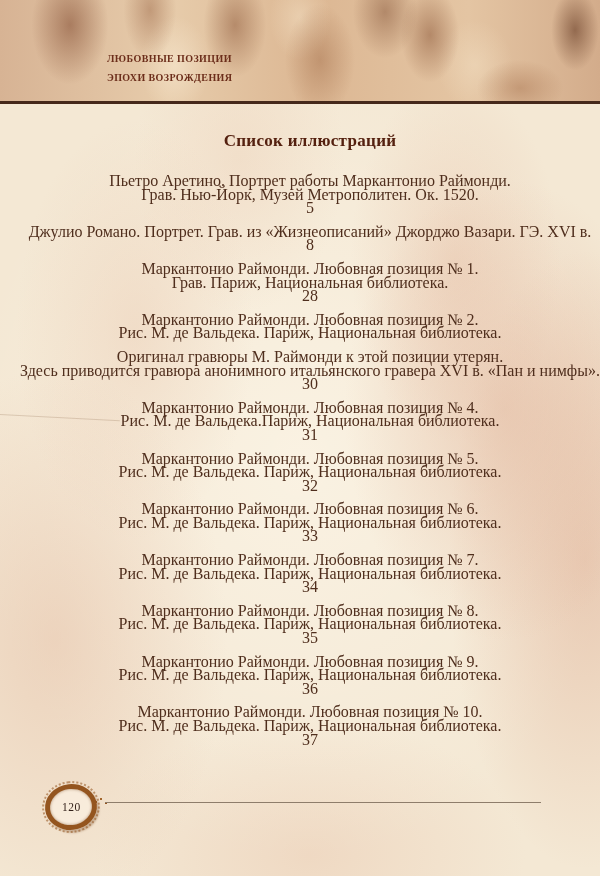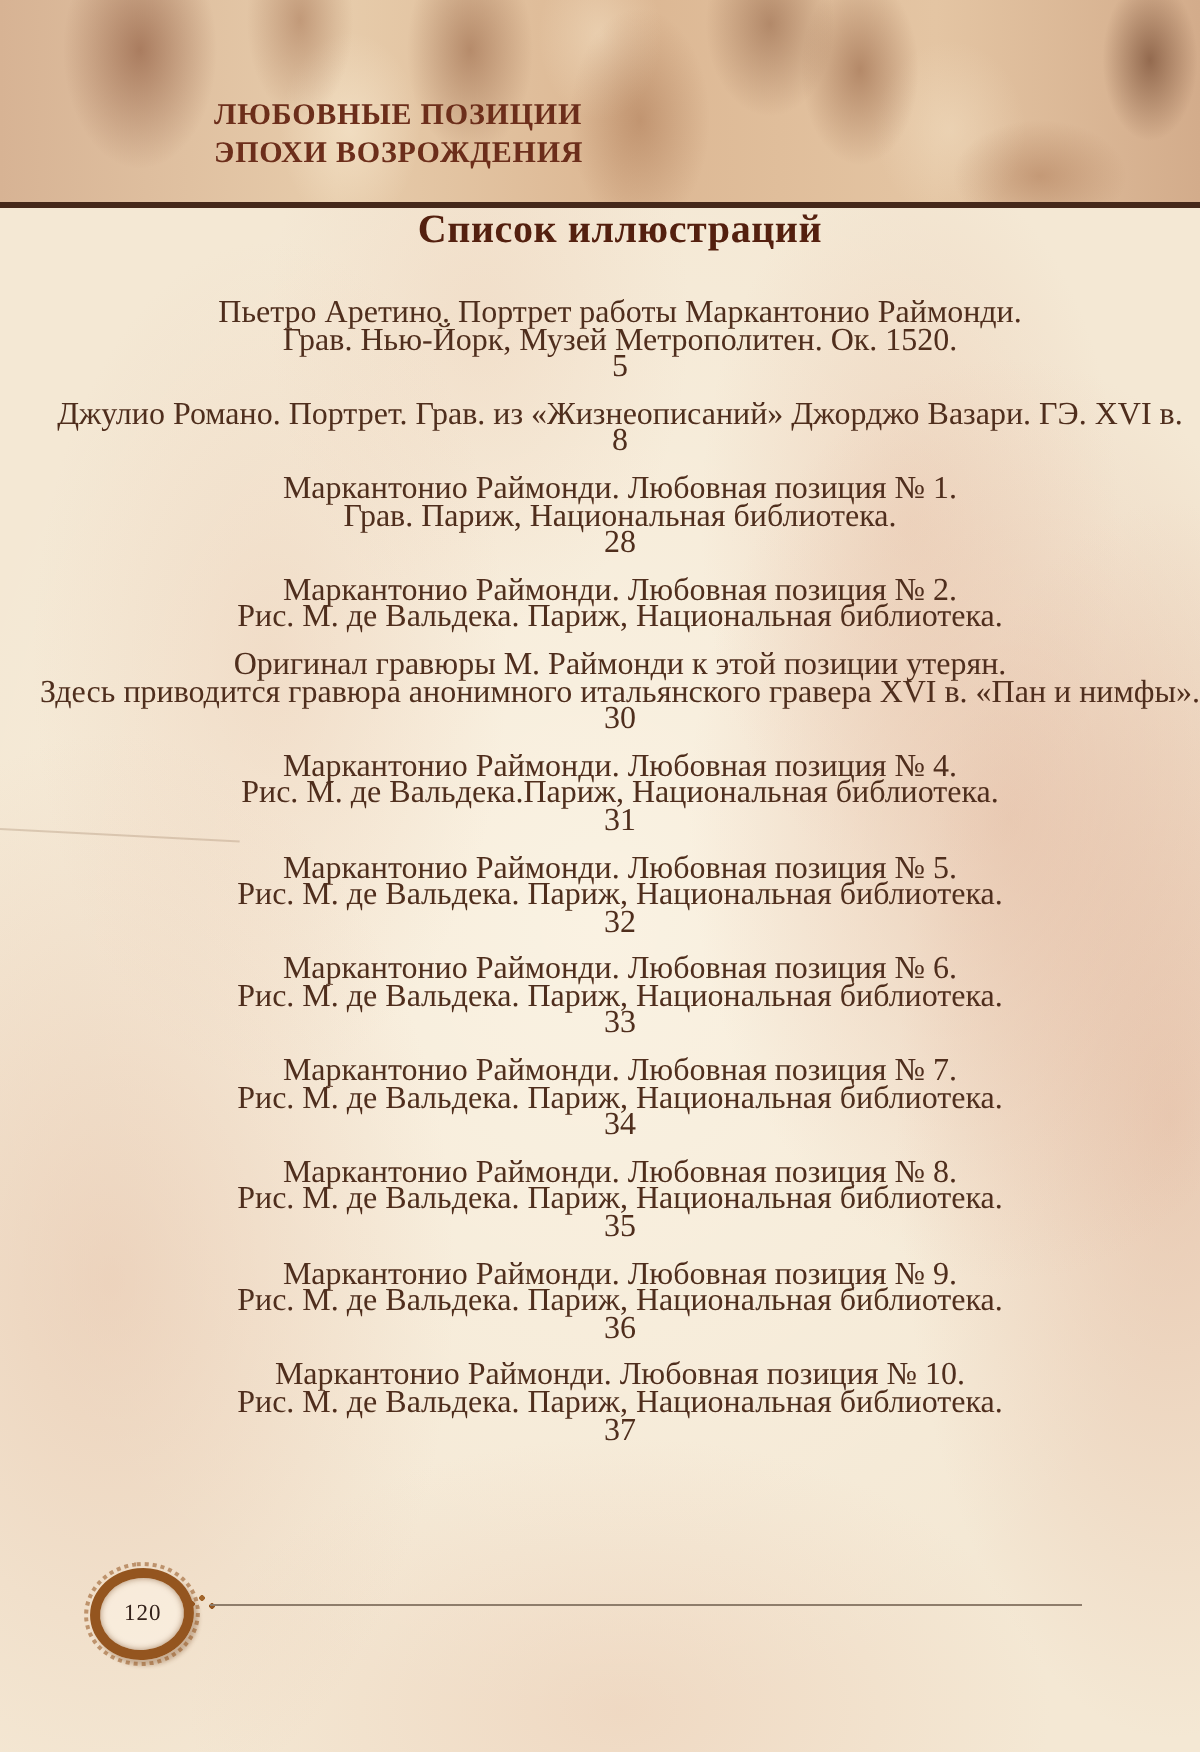"ЛЮБОВНЫЕ ПОЗИЦИИ" .band-title { font-size: 15px -> 10px }
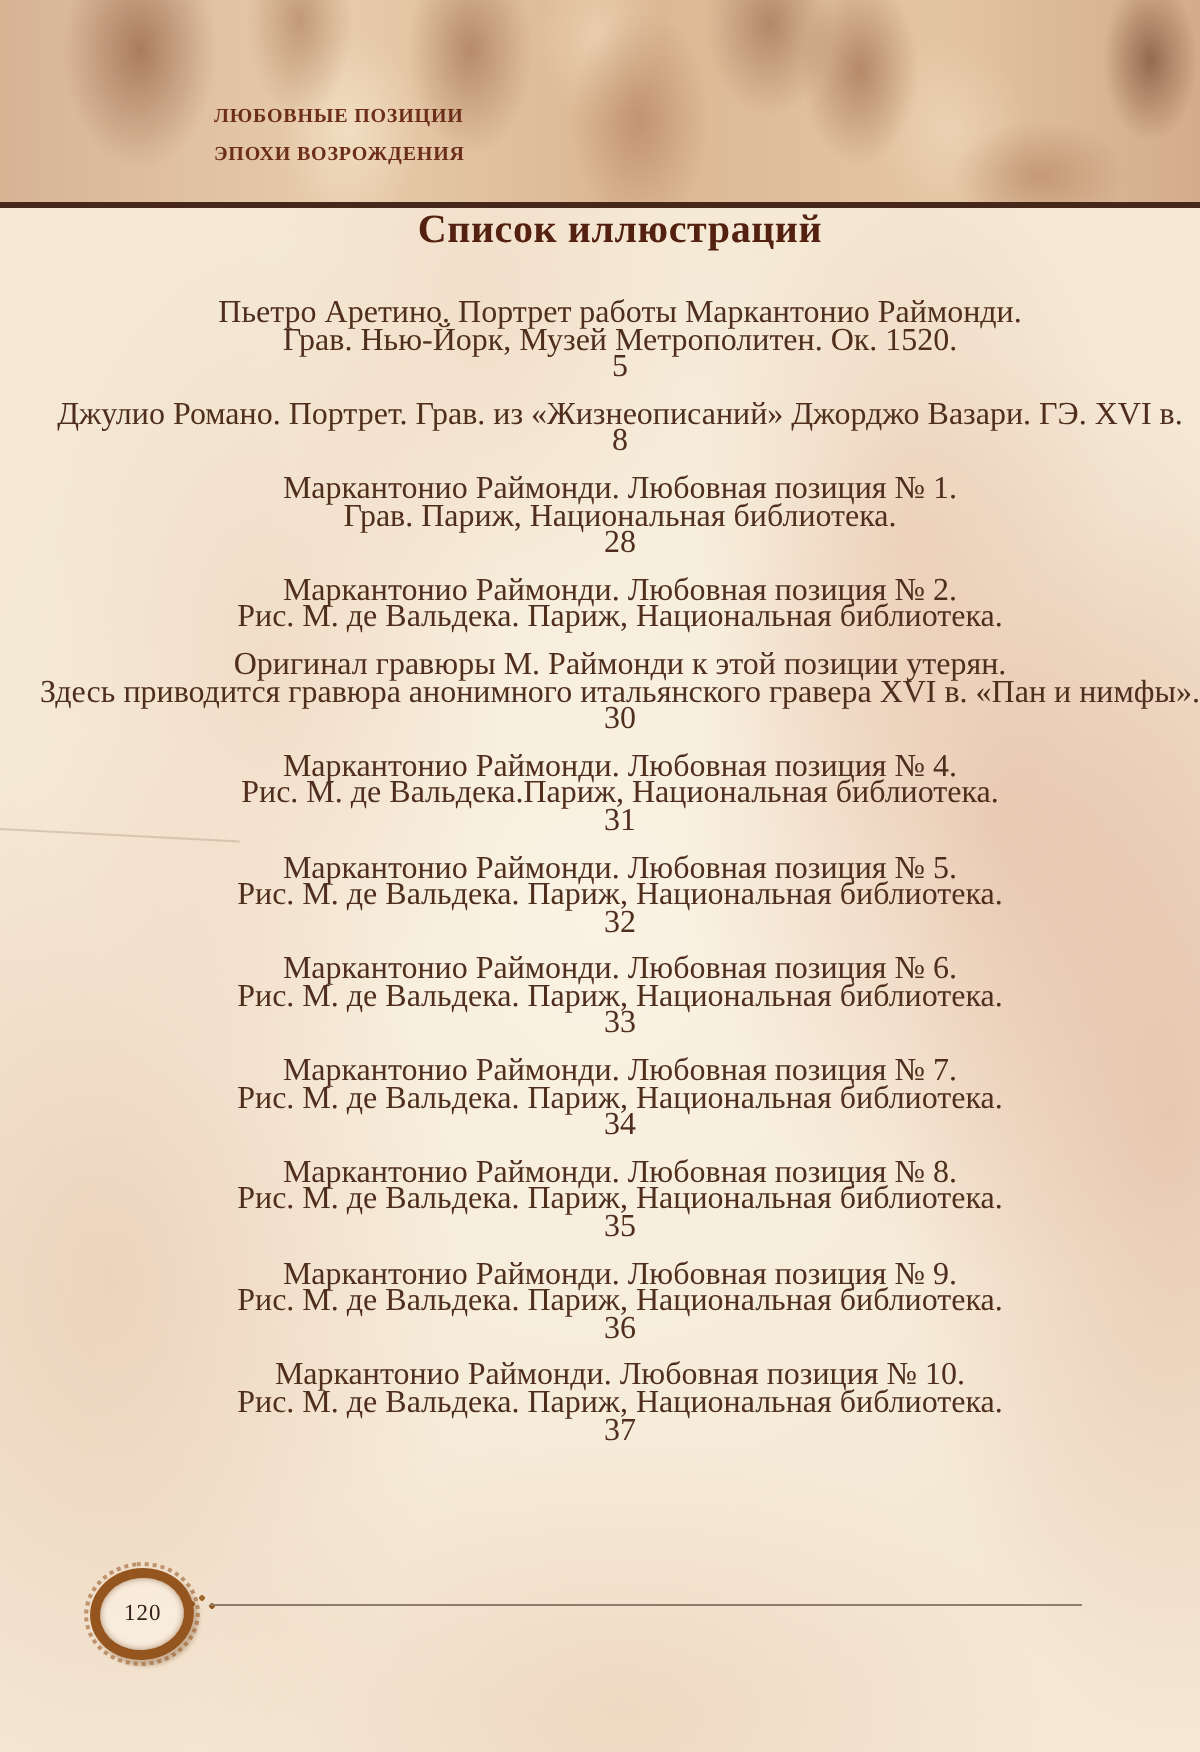"Список иллюстраций" .heading { font-size: 20px -> 17px; margin-top: none -> 27px }
